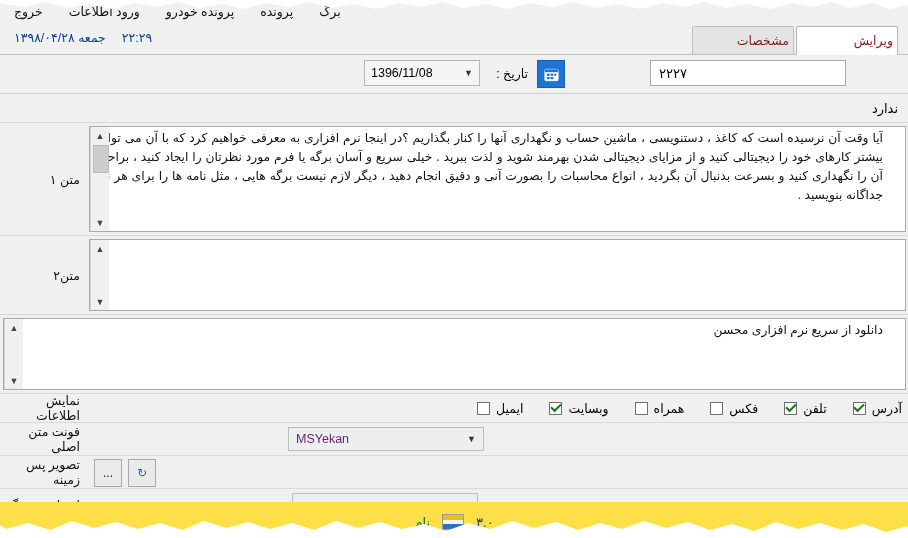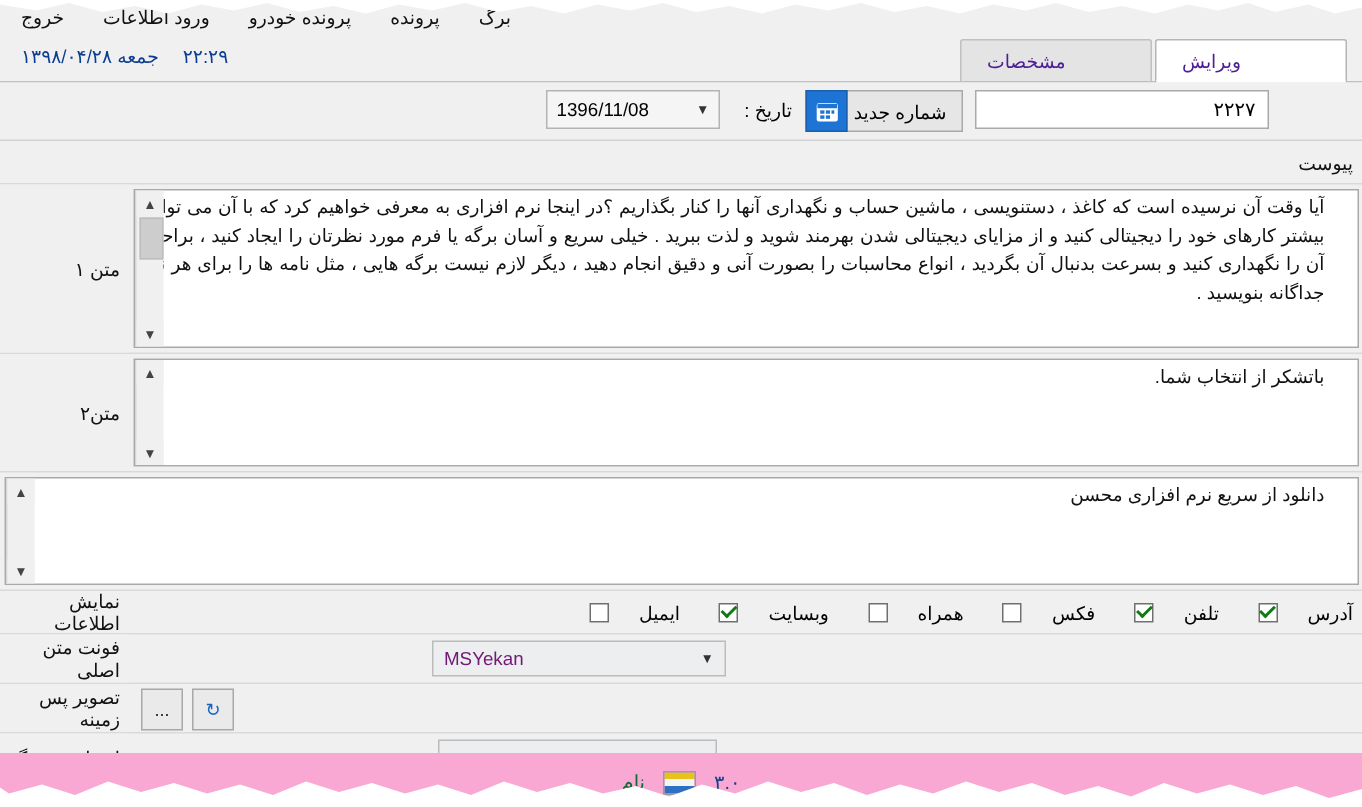"مشخصات" .tab { color: #4c1d95 -> #7f1d1d; justify-content: flex-end -> flex-start; padding: 0 17px -> 0 4px }
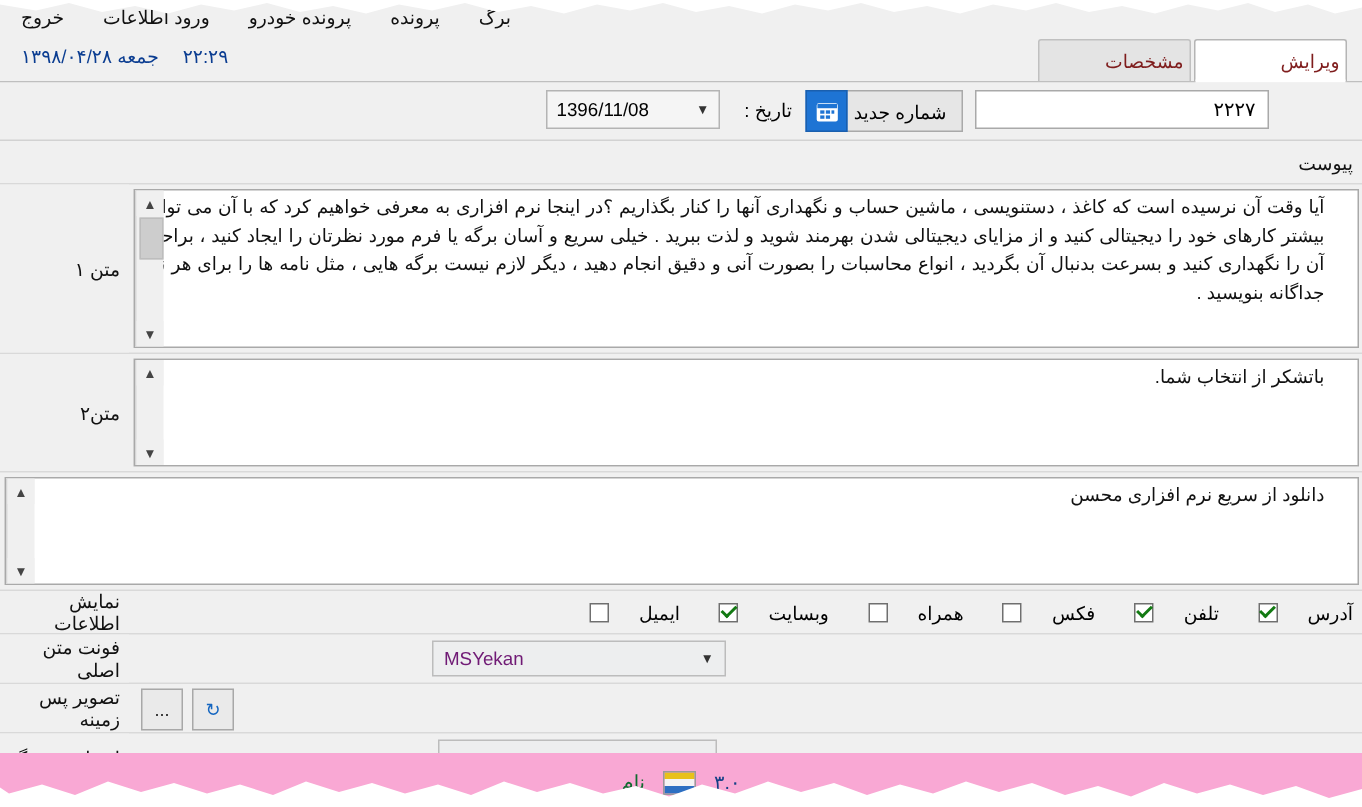"شماره جدید" div.btn-newnum { html: <div> <span>شماره جدید</span> </div> -> none }
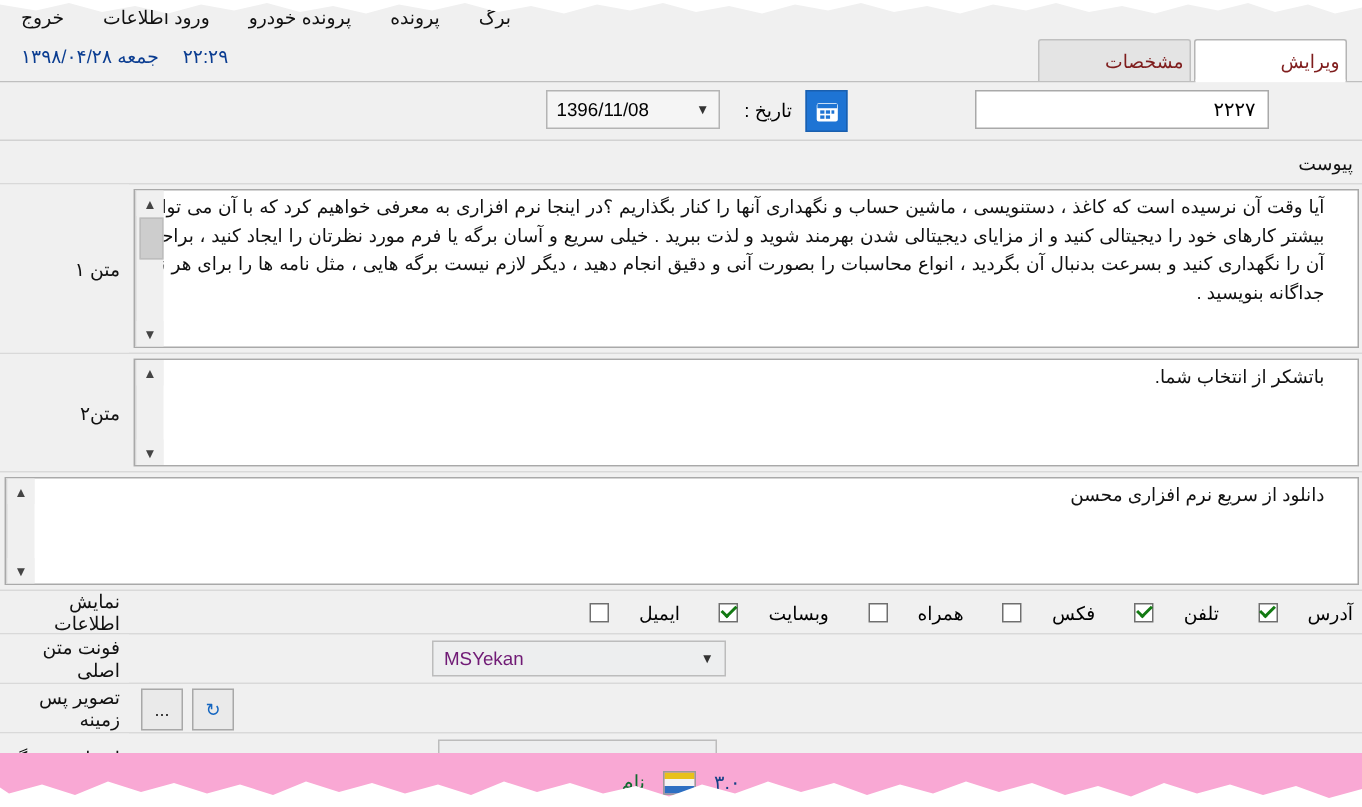"۲۲۲۷" .num-input span { text-align: right -> left }
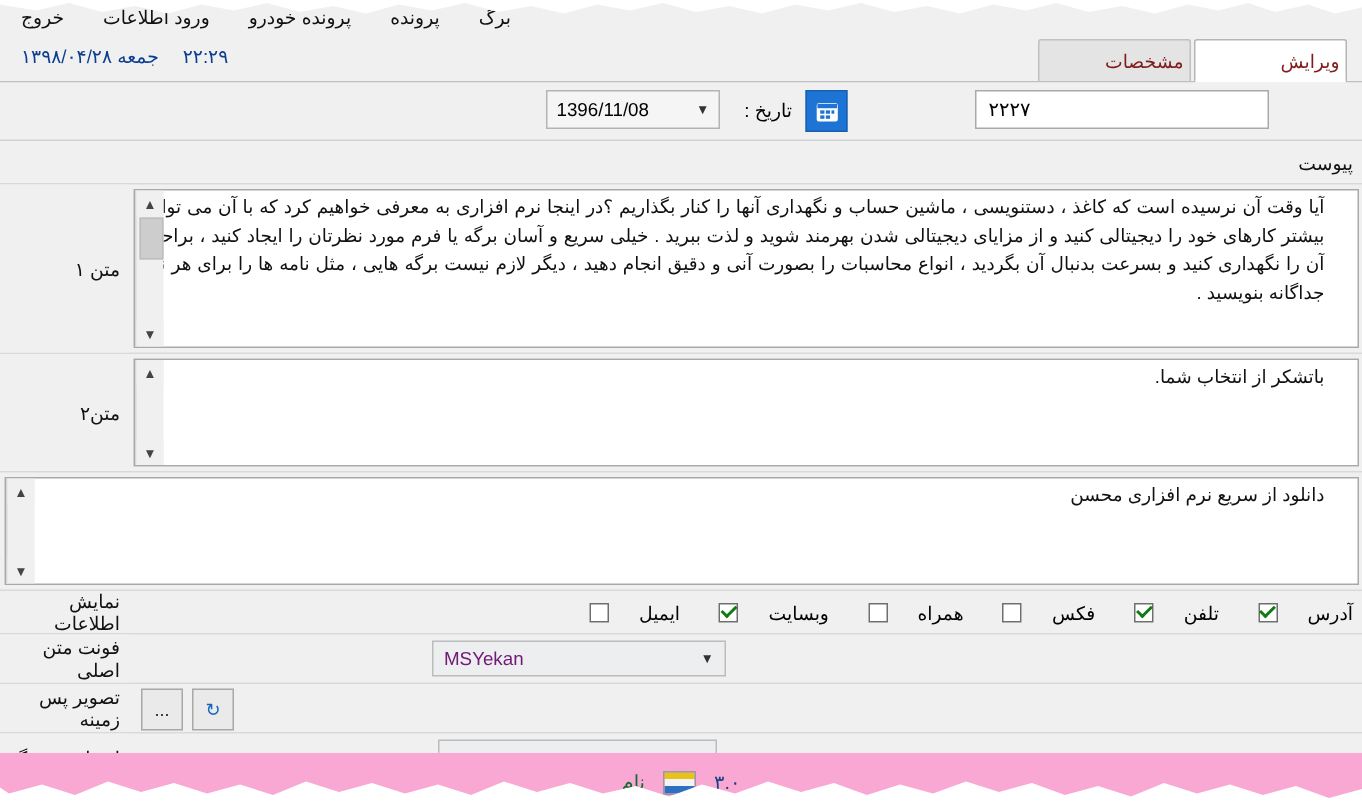"پیوست" div.rowlabel { html: <div>پیوست</div> -> none }
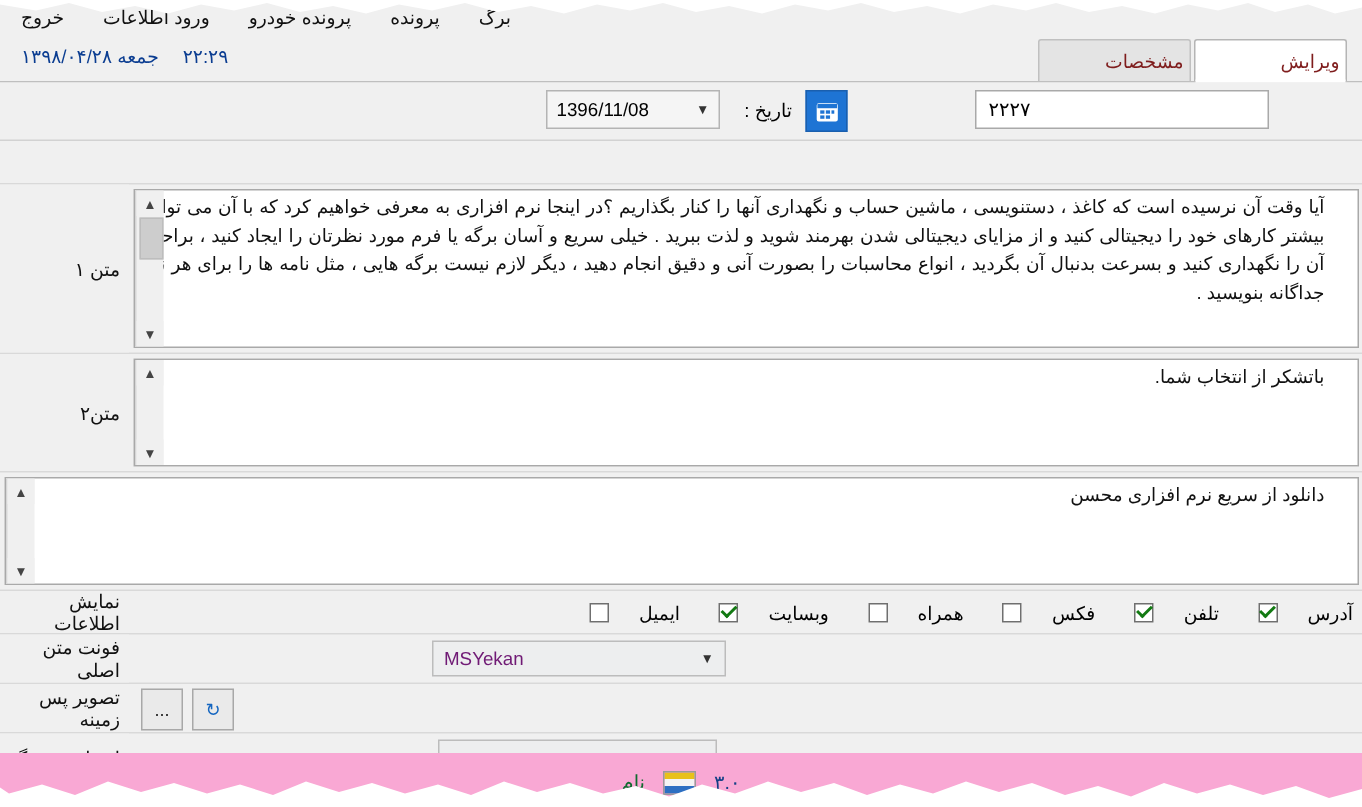"ندارد" div.rowfield { html: none -> <div> <div>ندارد</div> </div> }
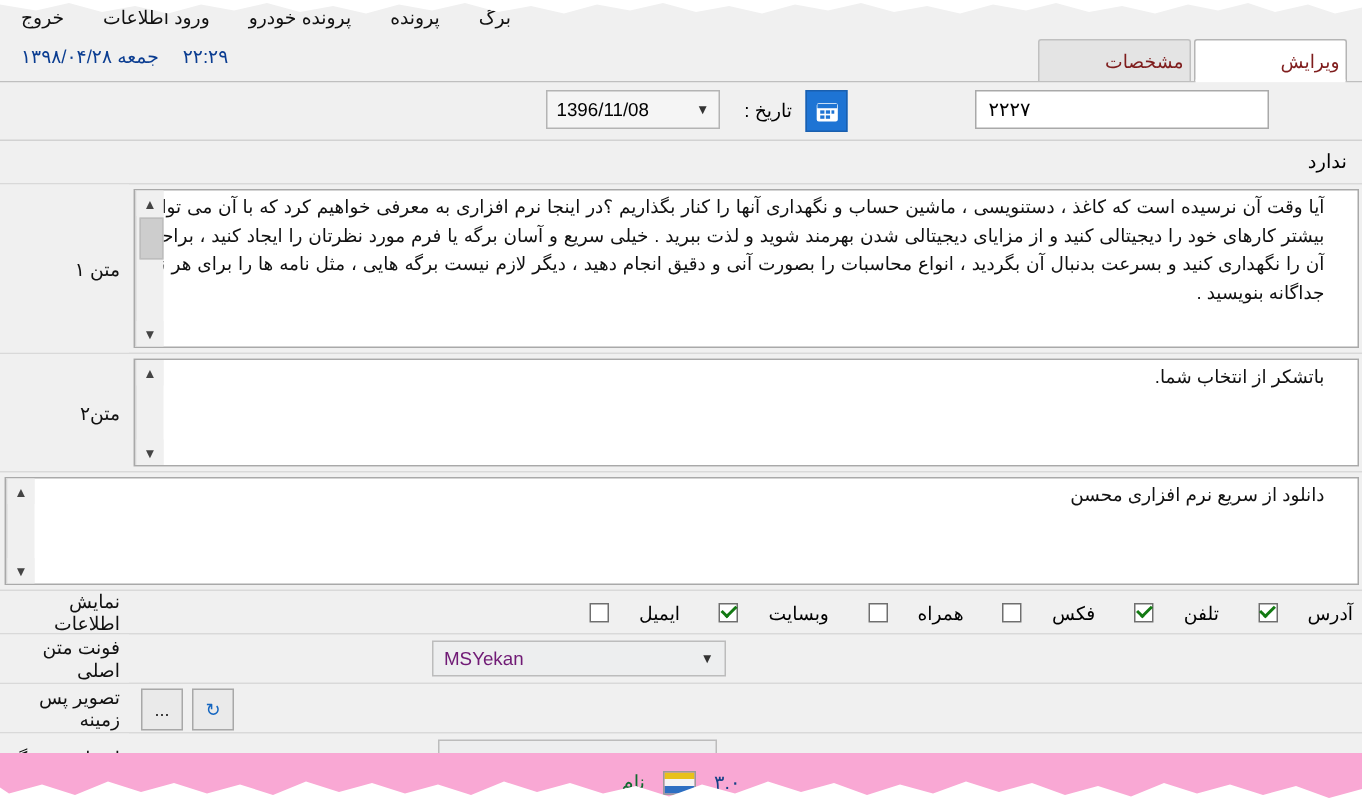"باتشکر از انتخاب شما." div.text { html: <div>باتشکر از انتخاب شما.</div> -> none }
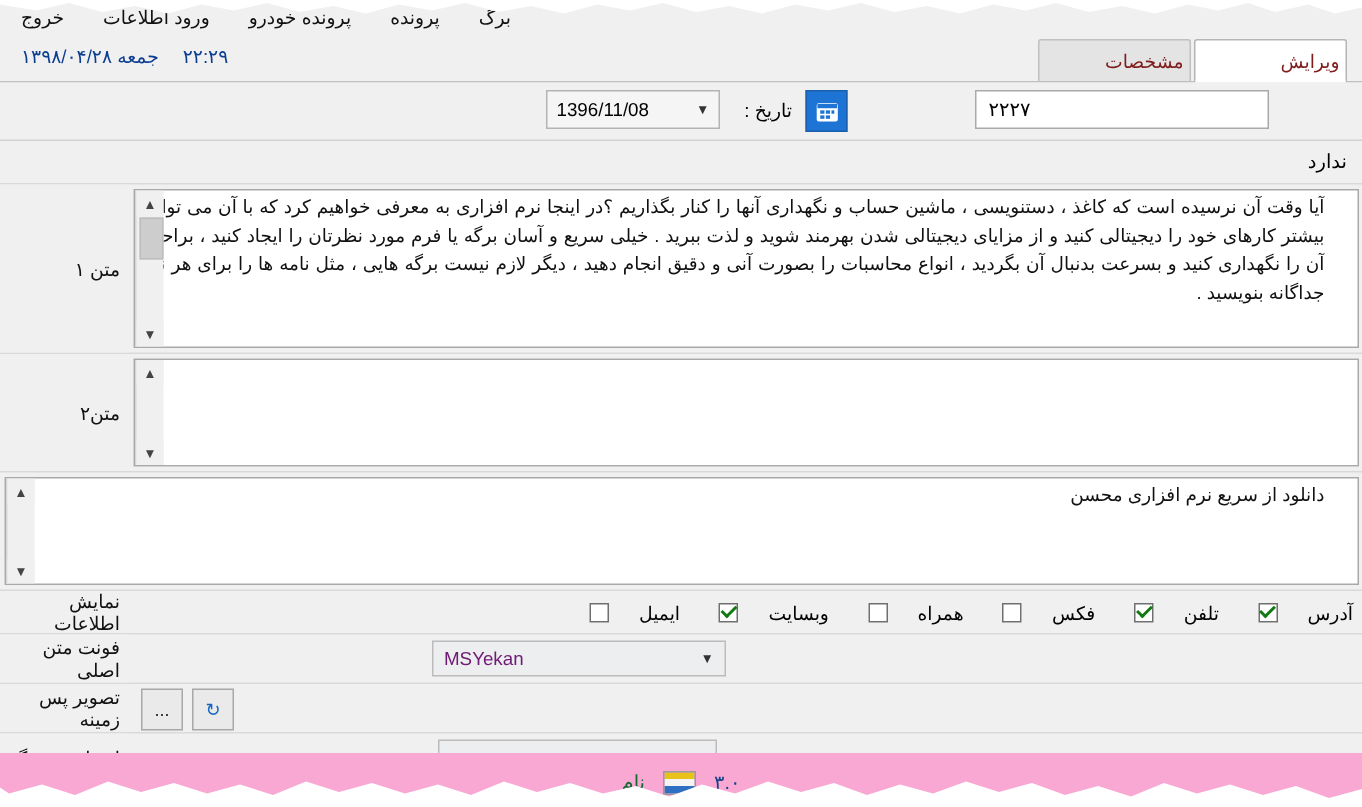"ایمیل" .chk { gap: 20px -> 6px }
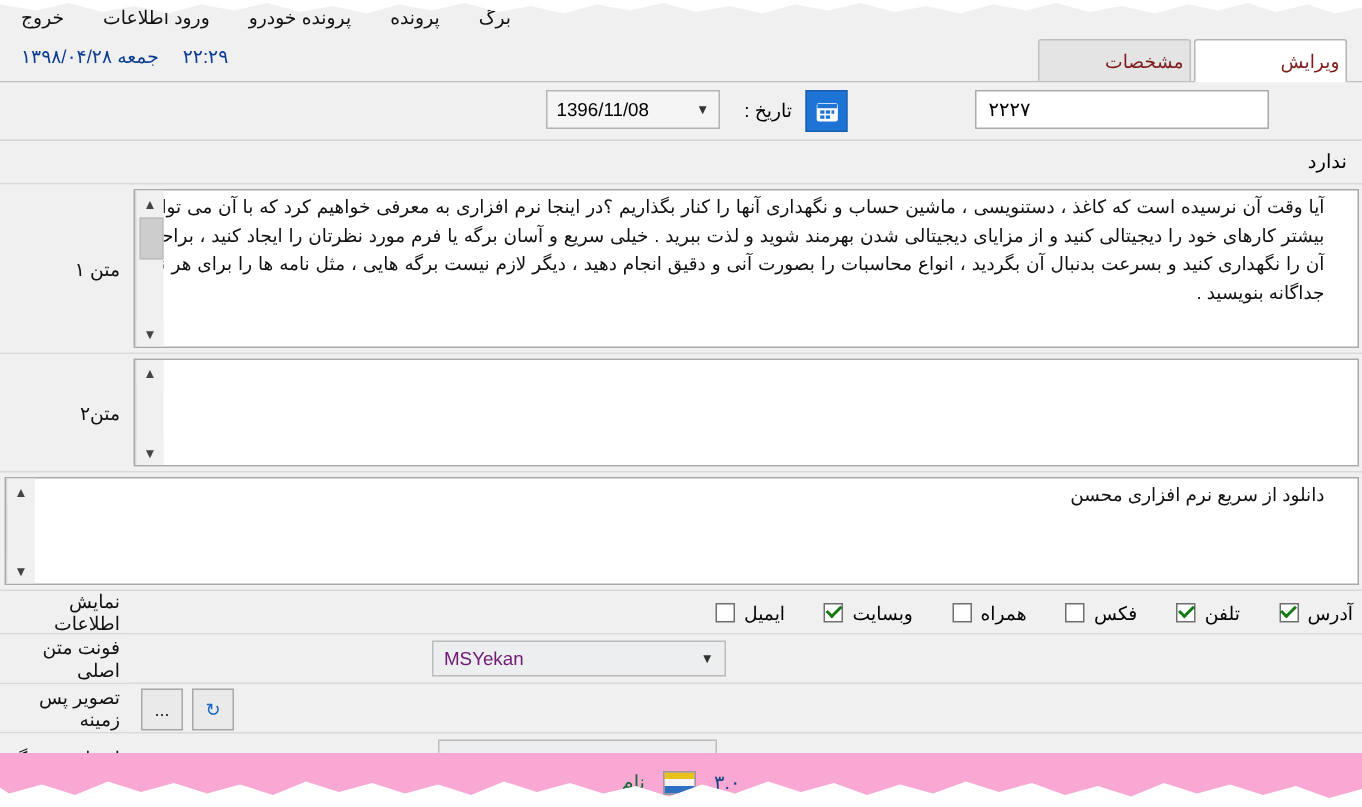"نام" .bottomstrip { background: #f9a8d4 -> #fde047 }
